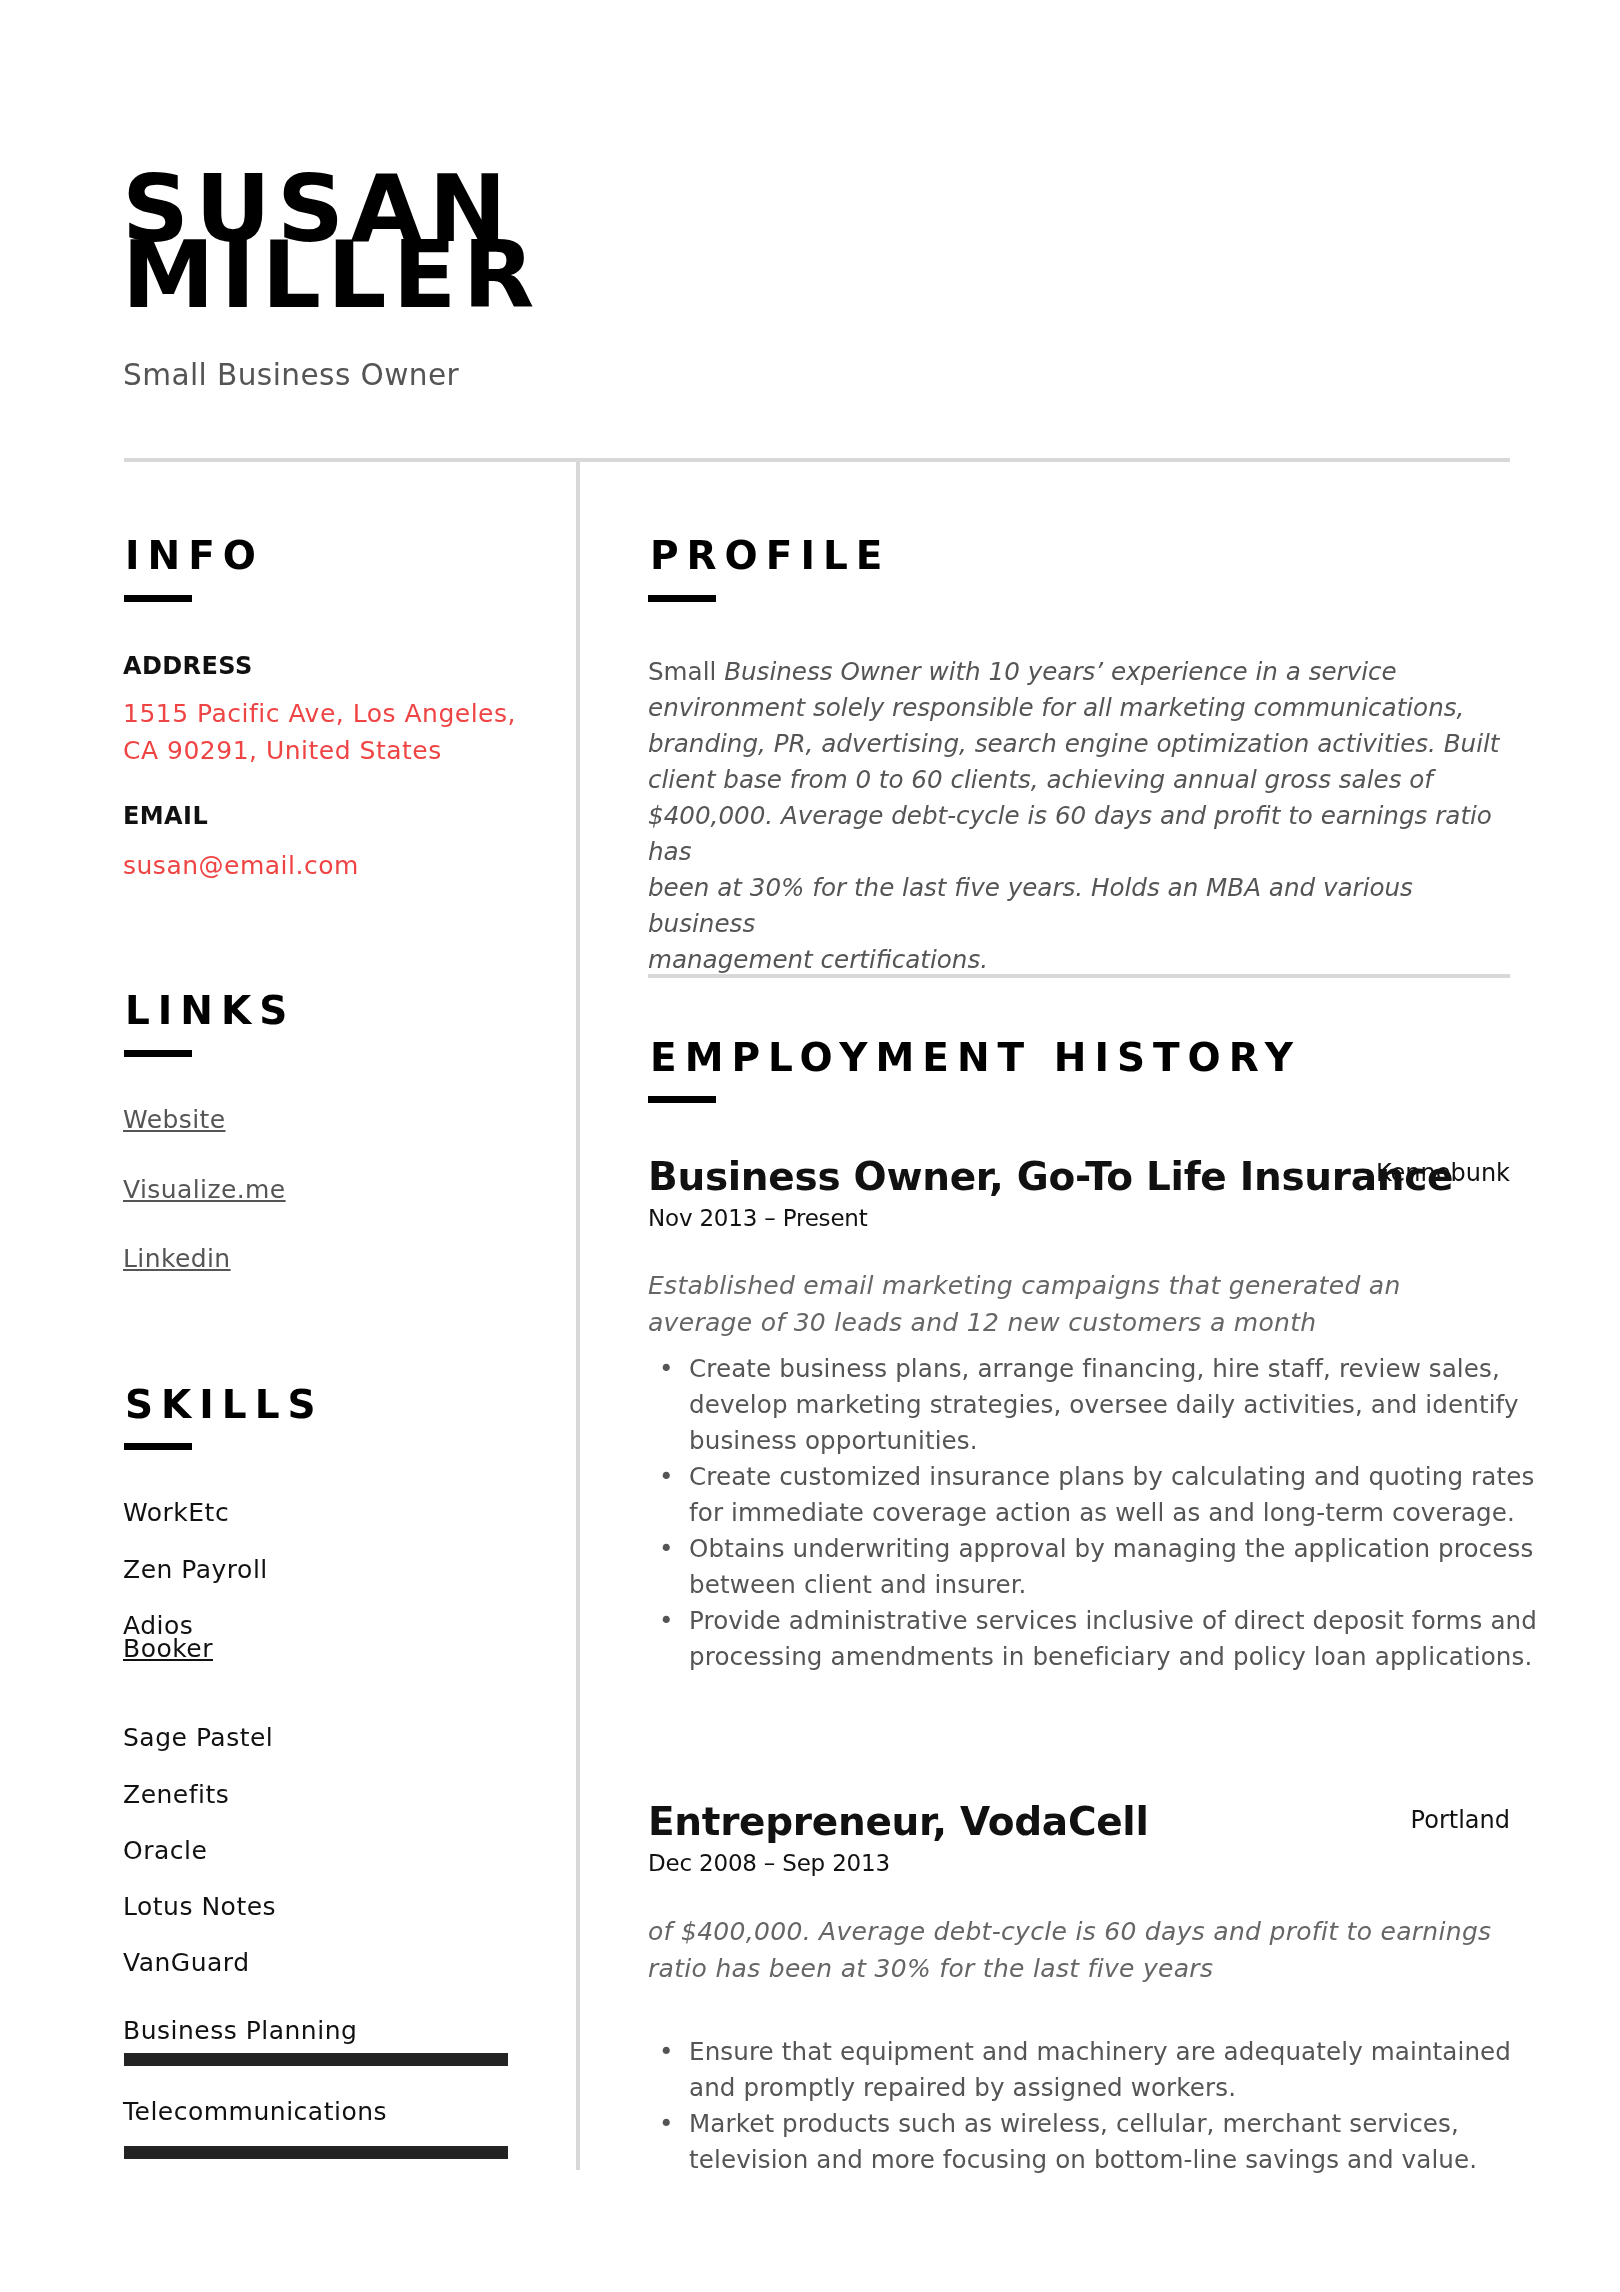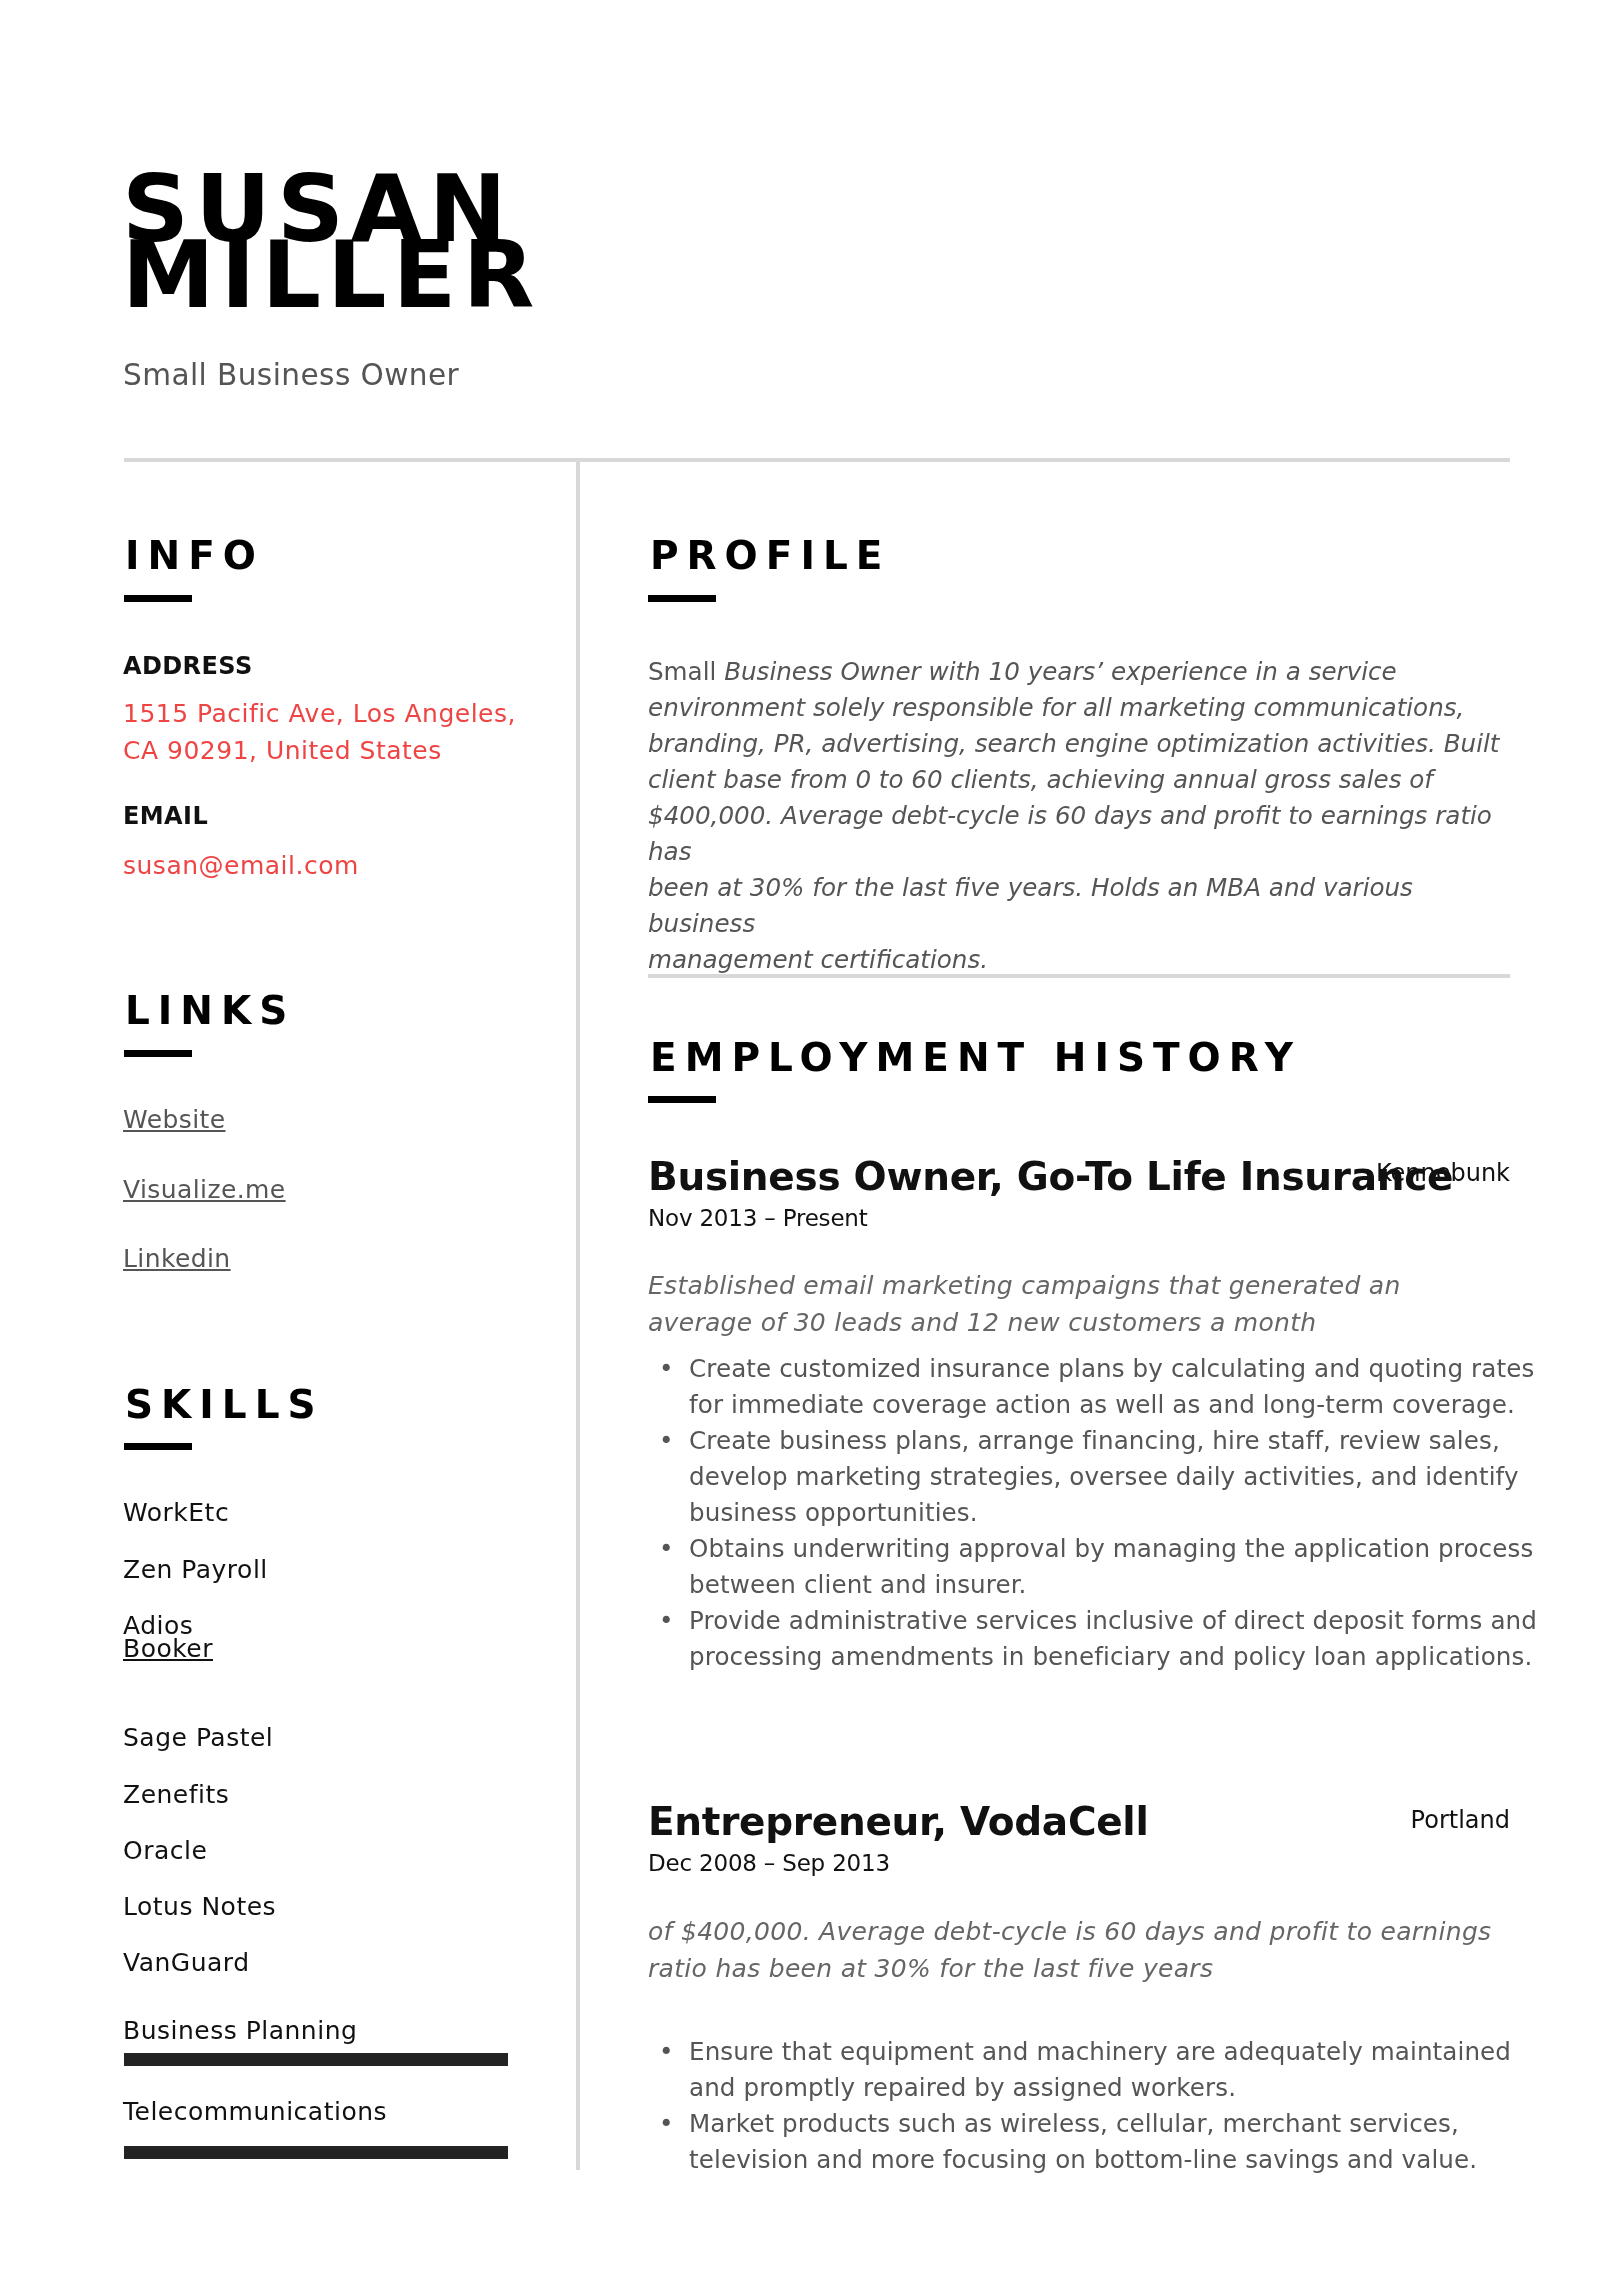"Create customized insurance plans by" li { order: before "Create business plans, arrange" -> after "Create business plans, arrange" }
